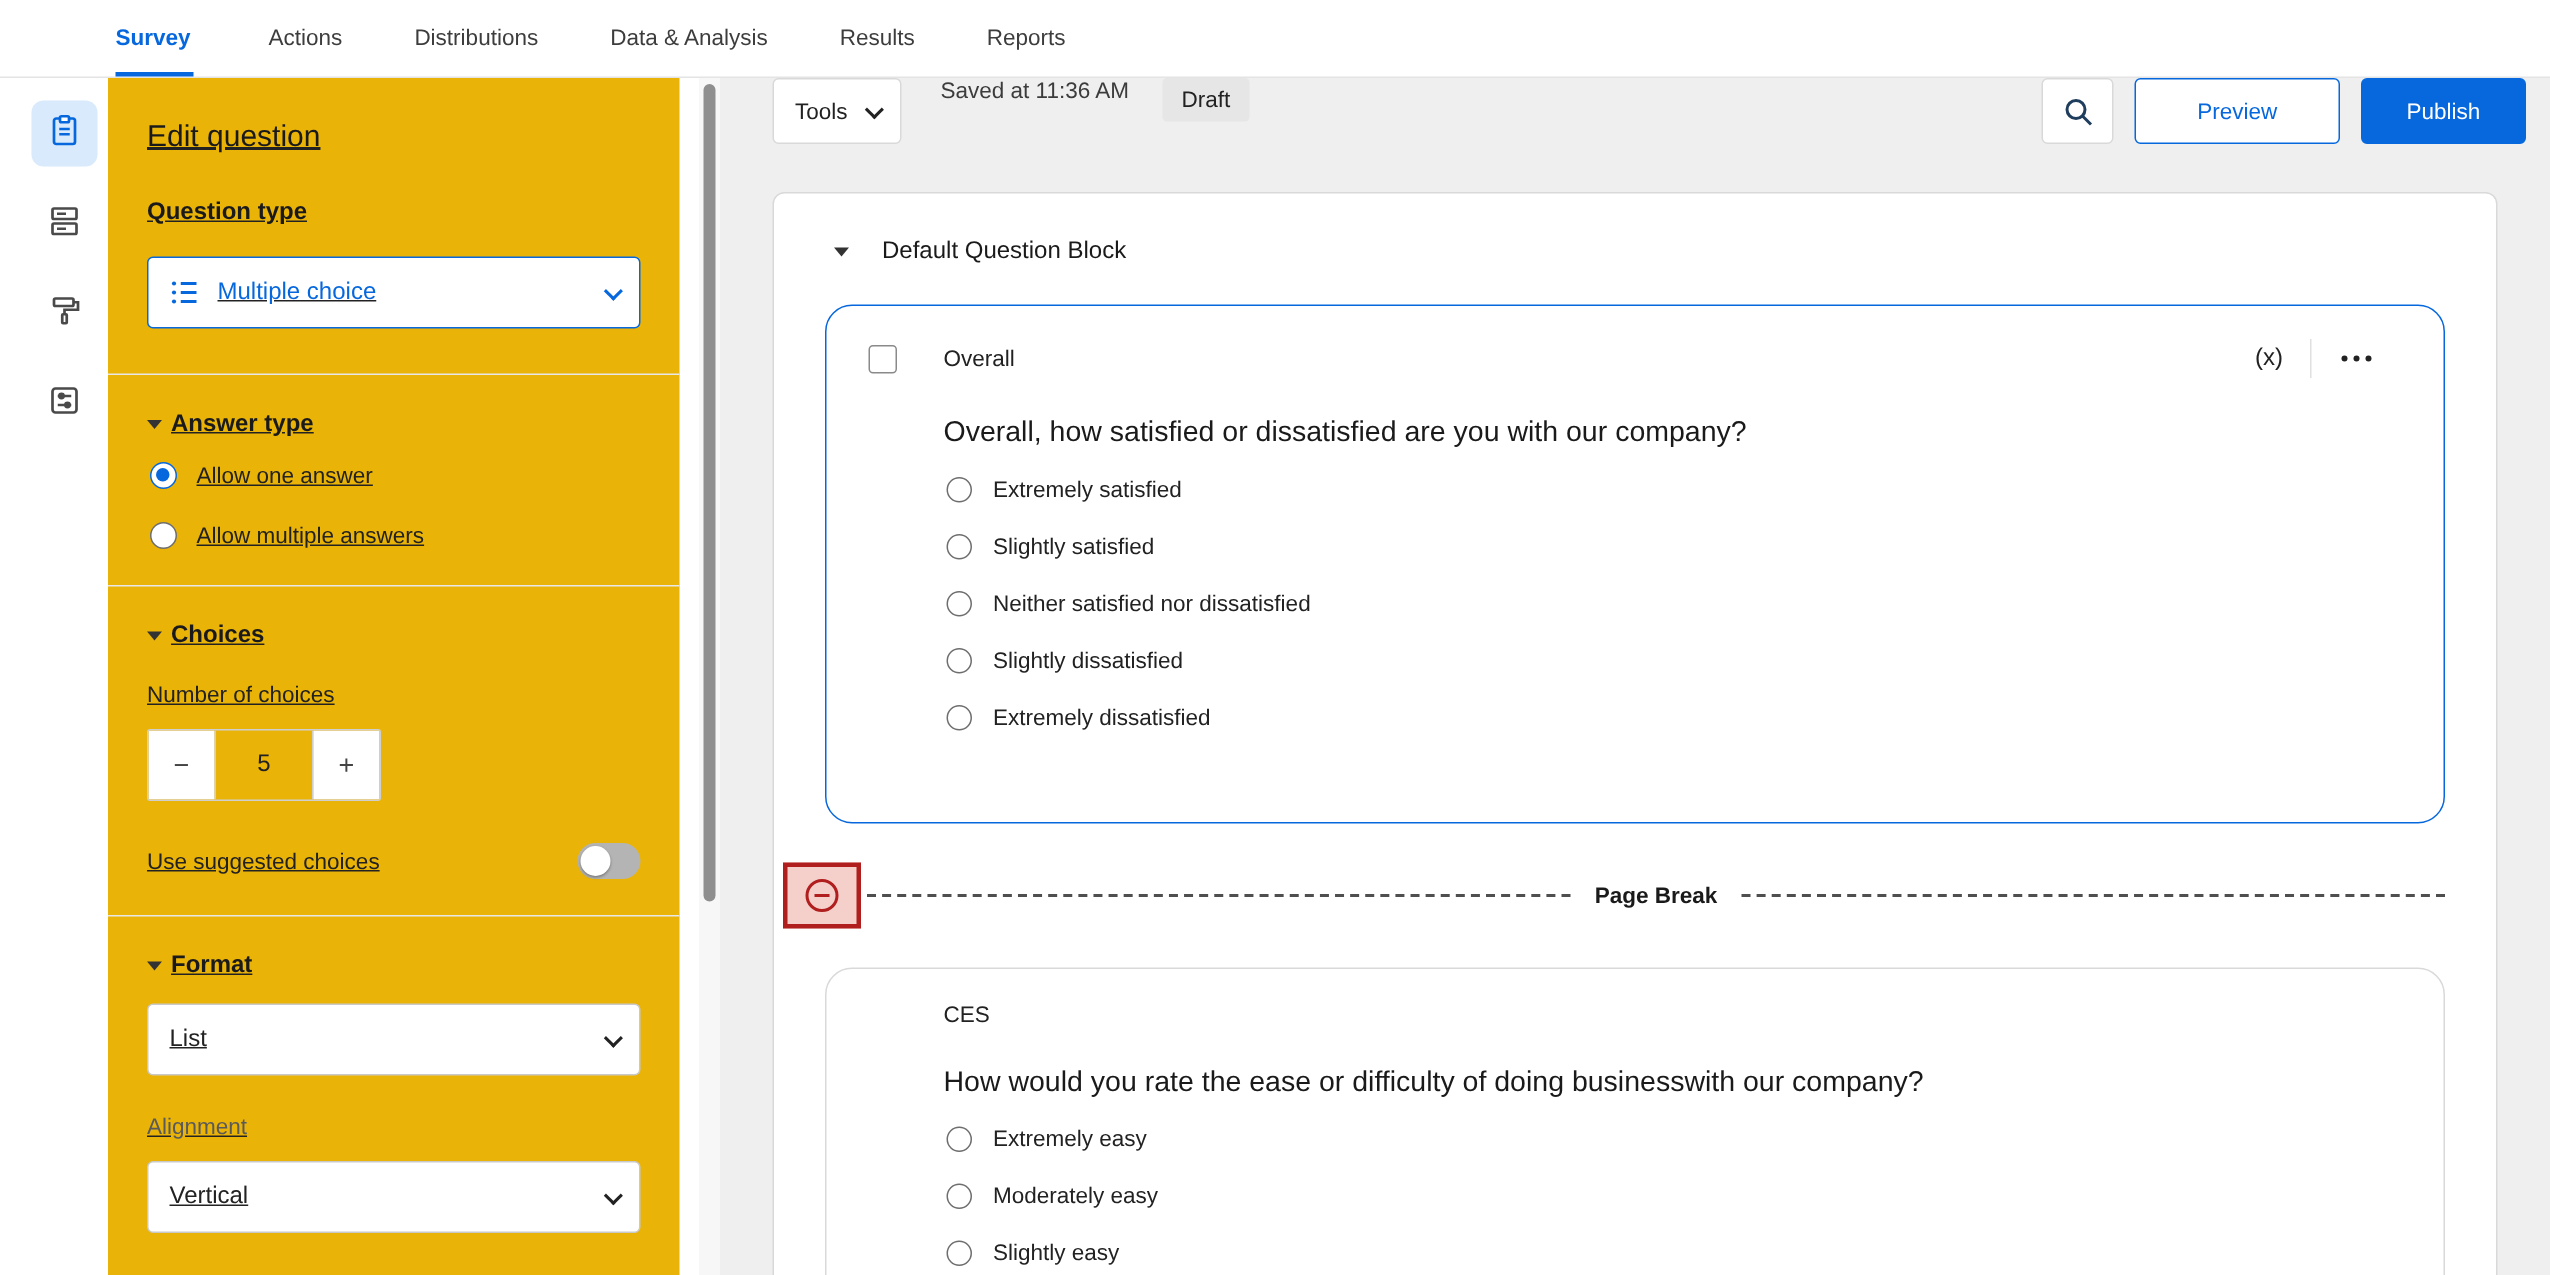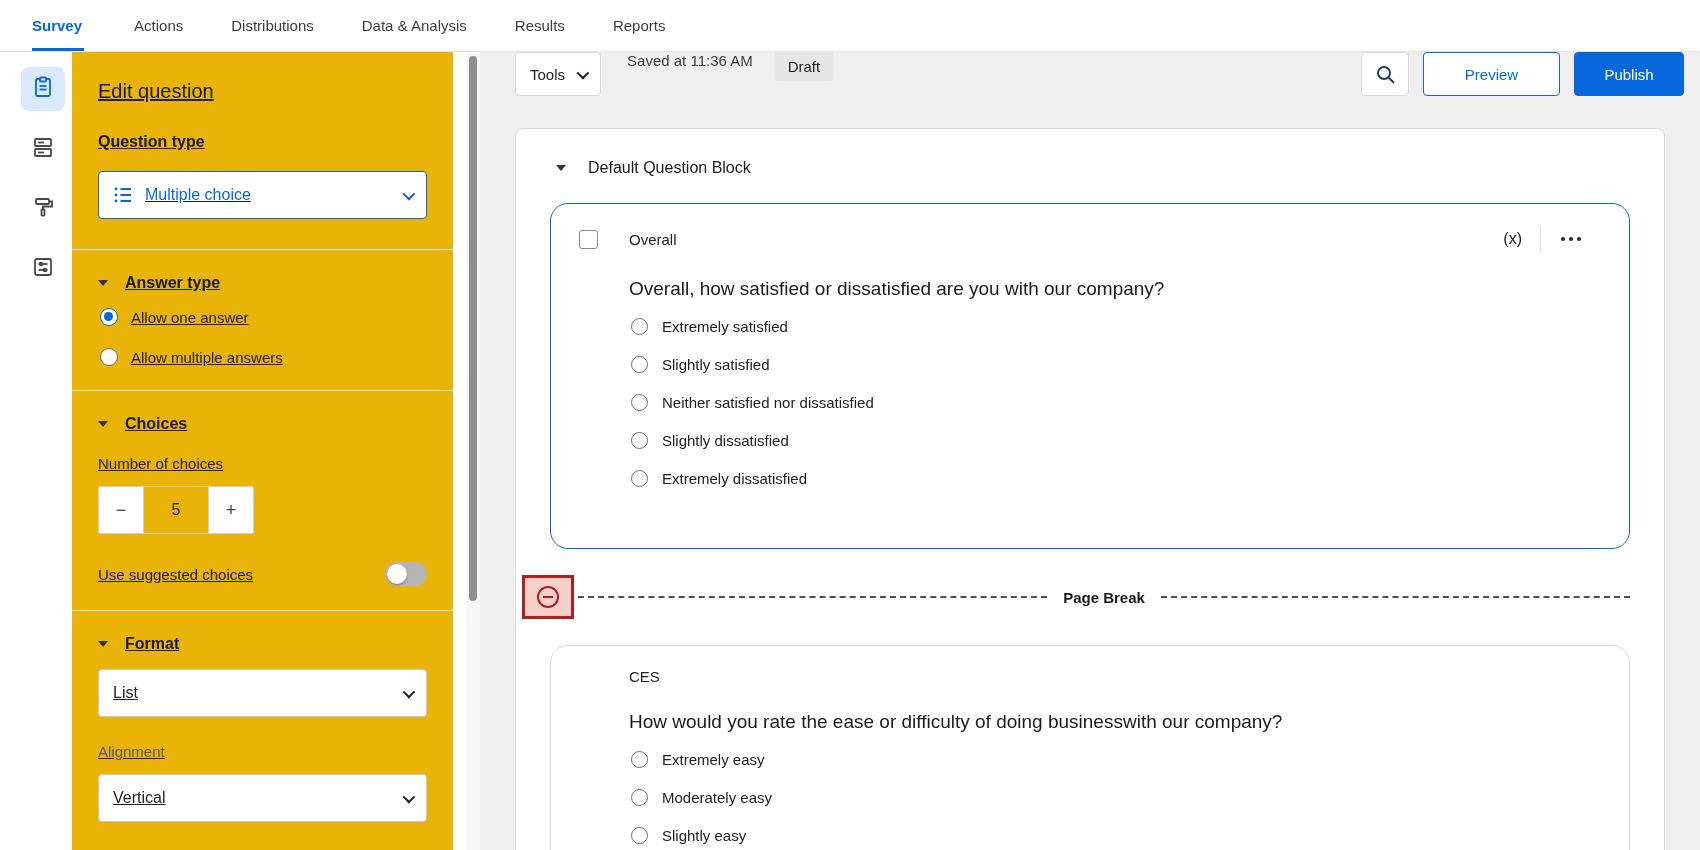"Survey" .tab.active { margin-left: none -> 45px }
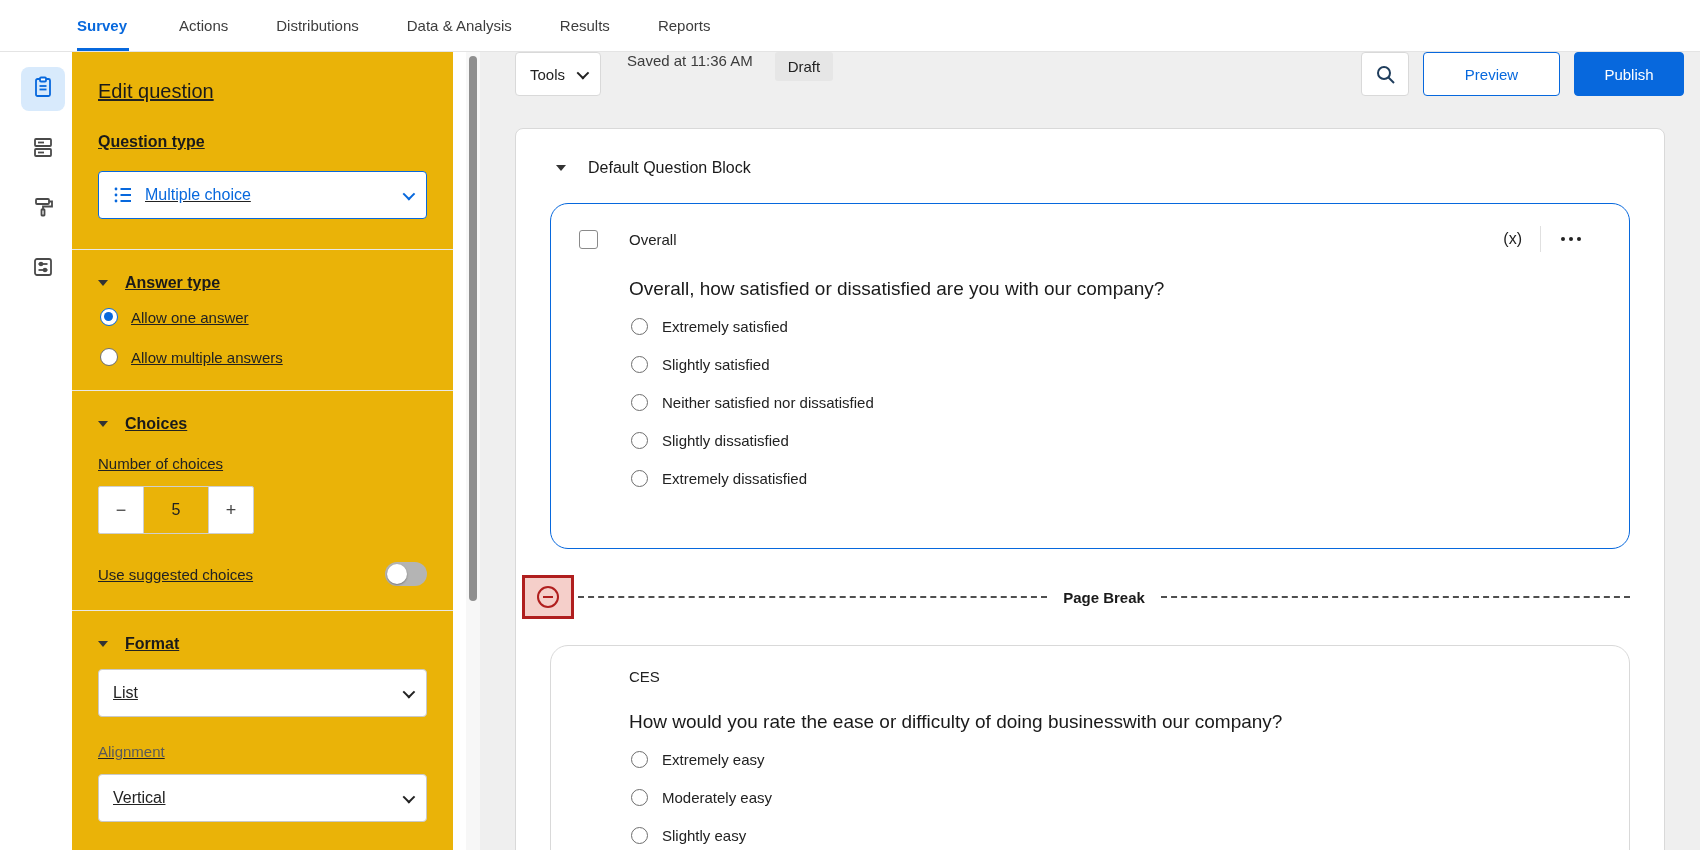"Answer type" .sec-head-row { gap: 17px -> 6px }
